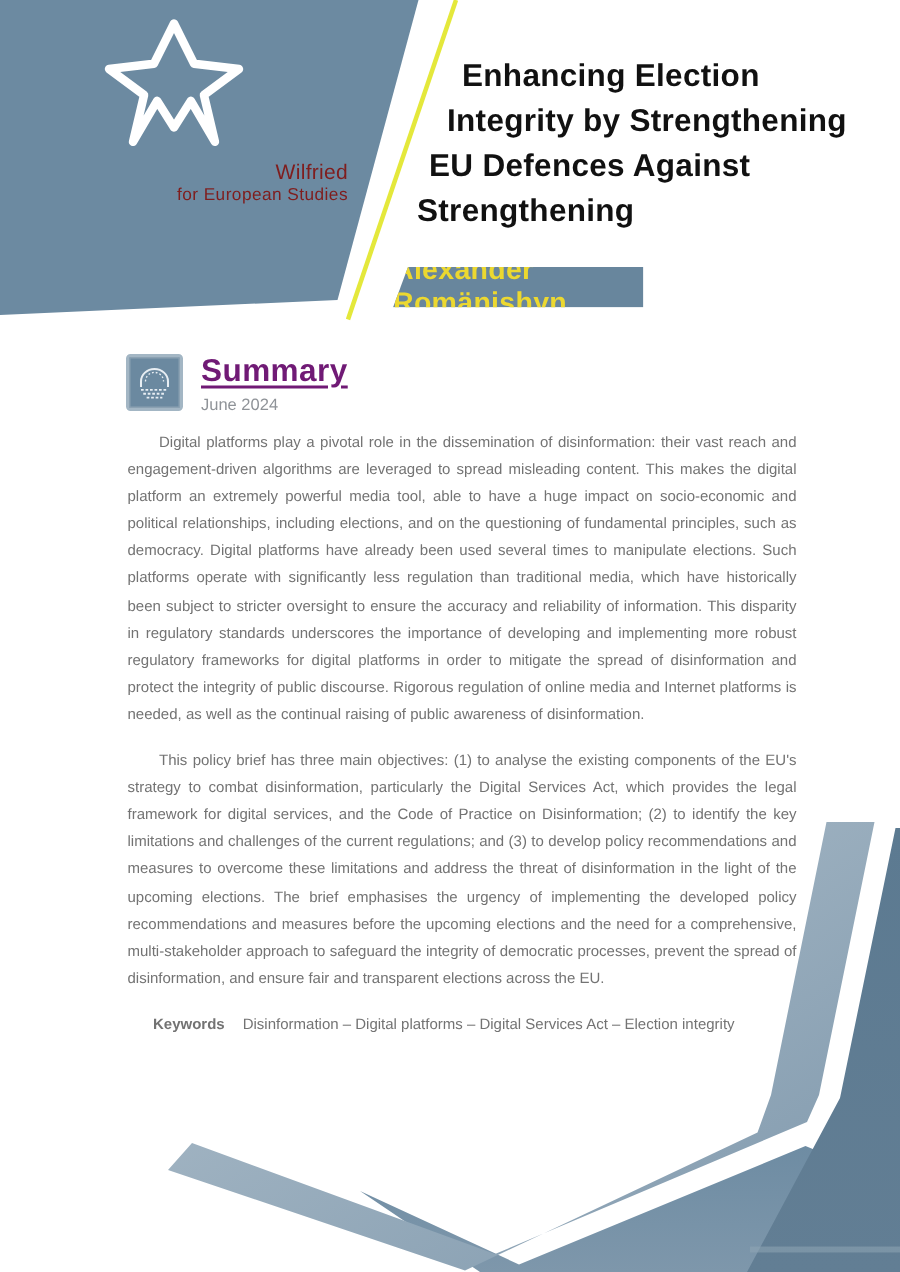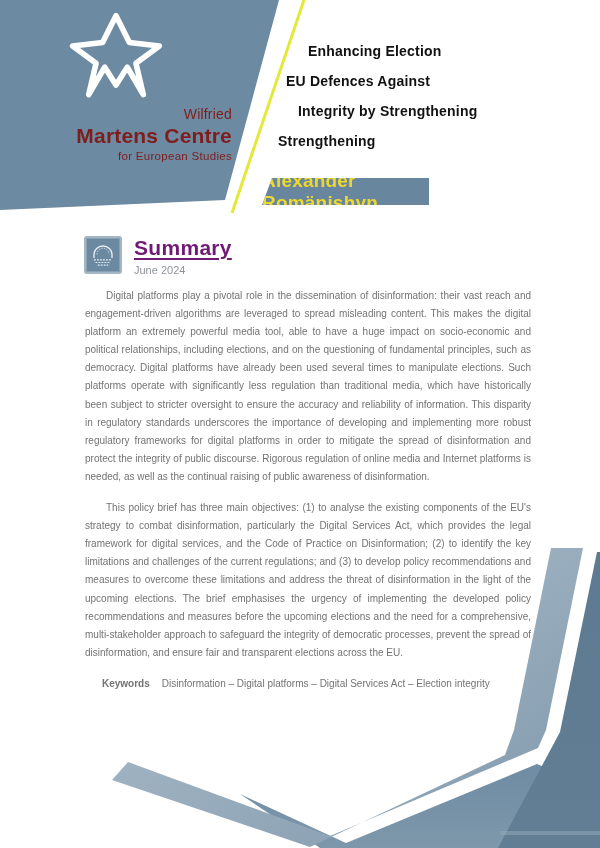"Enhancing Election" .title-block { font-size: 14px -> 21px }
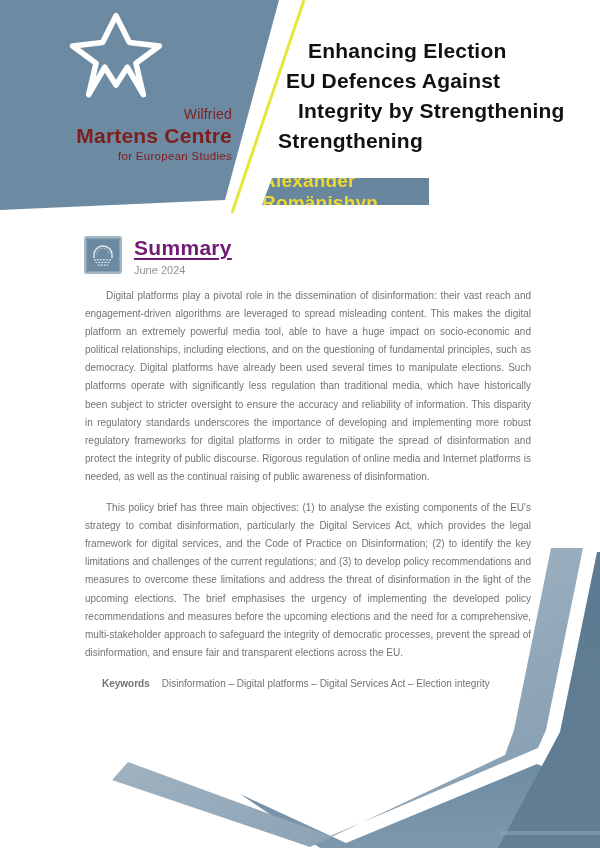"EU Defences Against" span.title-line { order: before "Integrity by Strengthening" -> after "Integrity by Strengthening" }
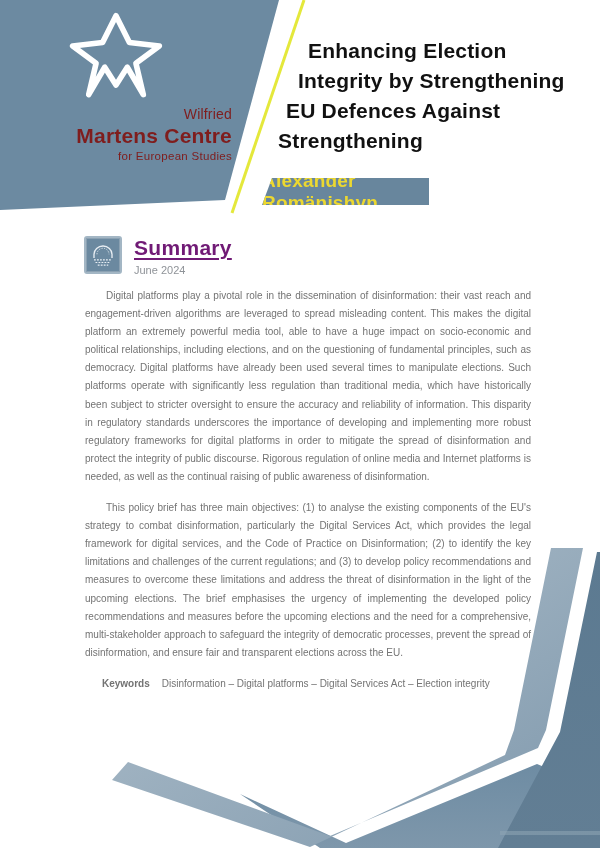"Martens Centre" div.logo-line2 { html: <div>Martens Centre</div> -> none }
